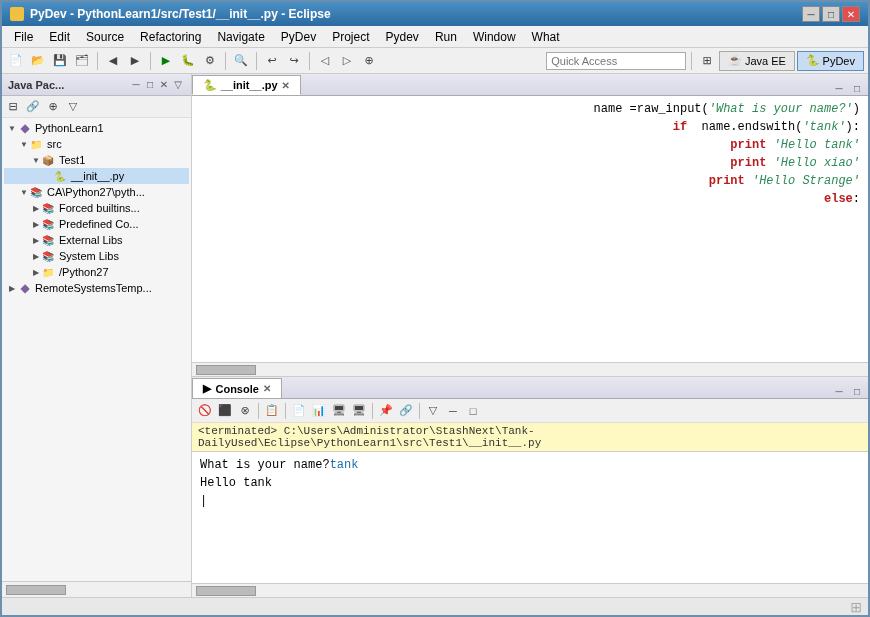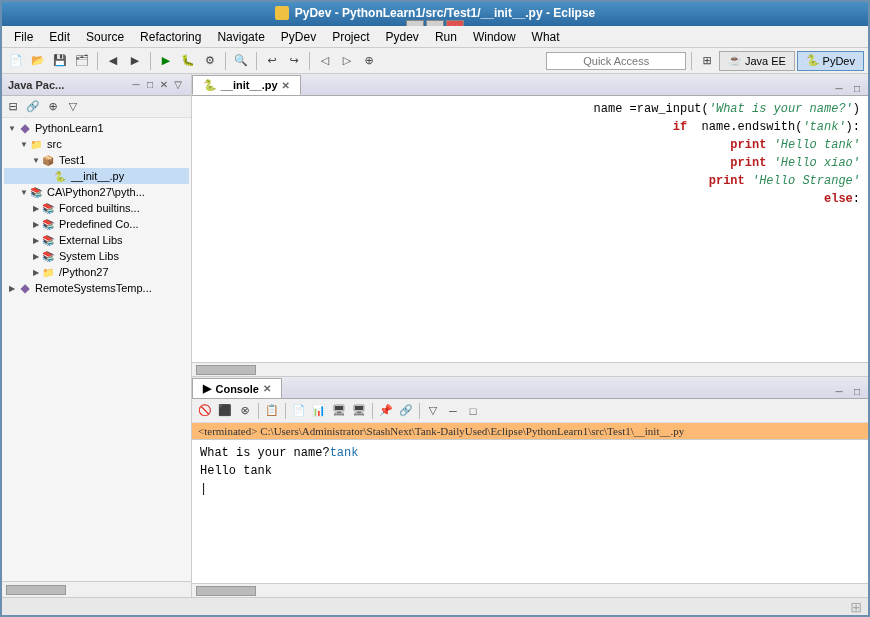"PyDev -" .title-bar { flex-direction: column -> none }
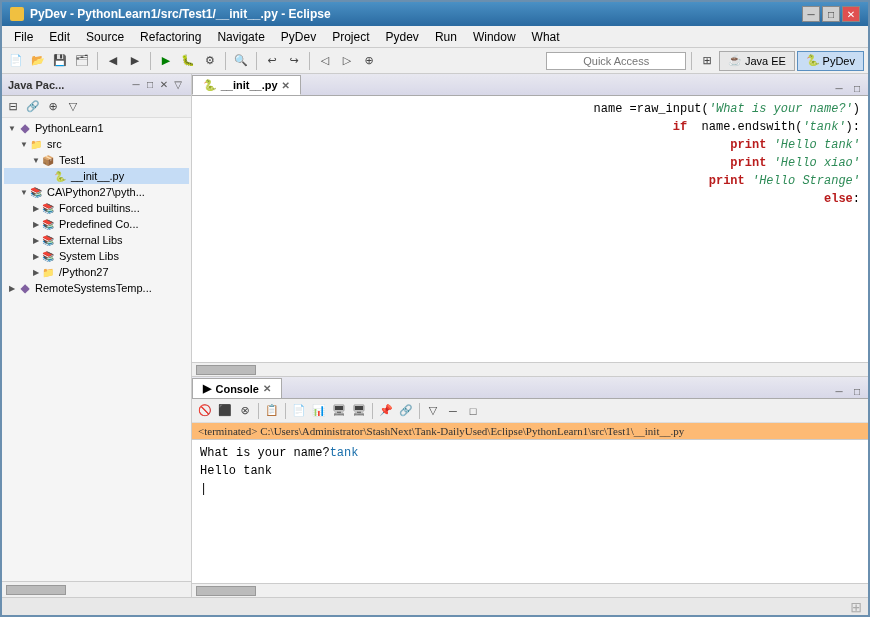"Quick Access" .quick-access-input { text-align: center -> none }
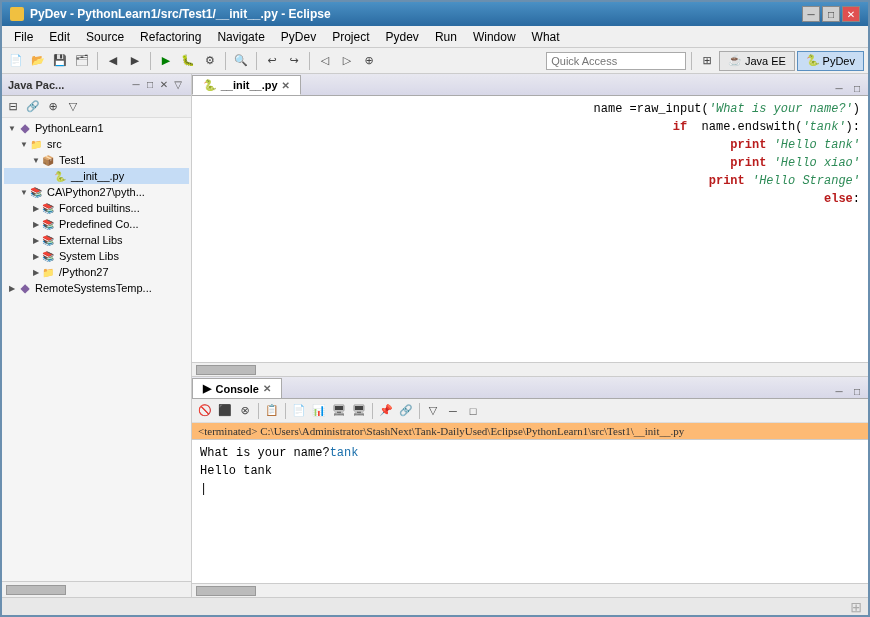"<terminated>" .console-path-bar { background: #fdba74 -> #fef9c3; font-family: Liberation Serif, serif -> Liberation Mono, monospace }
